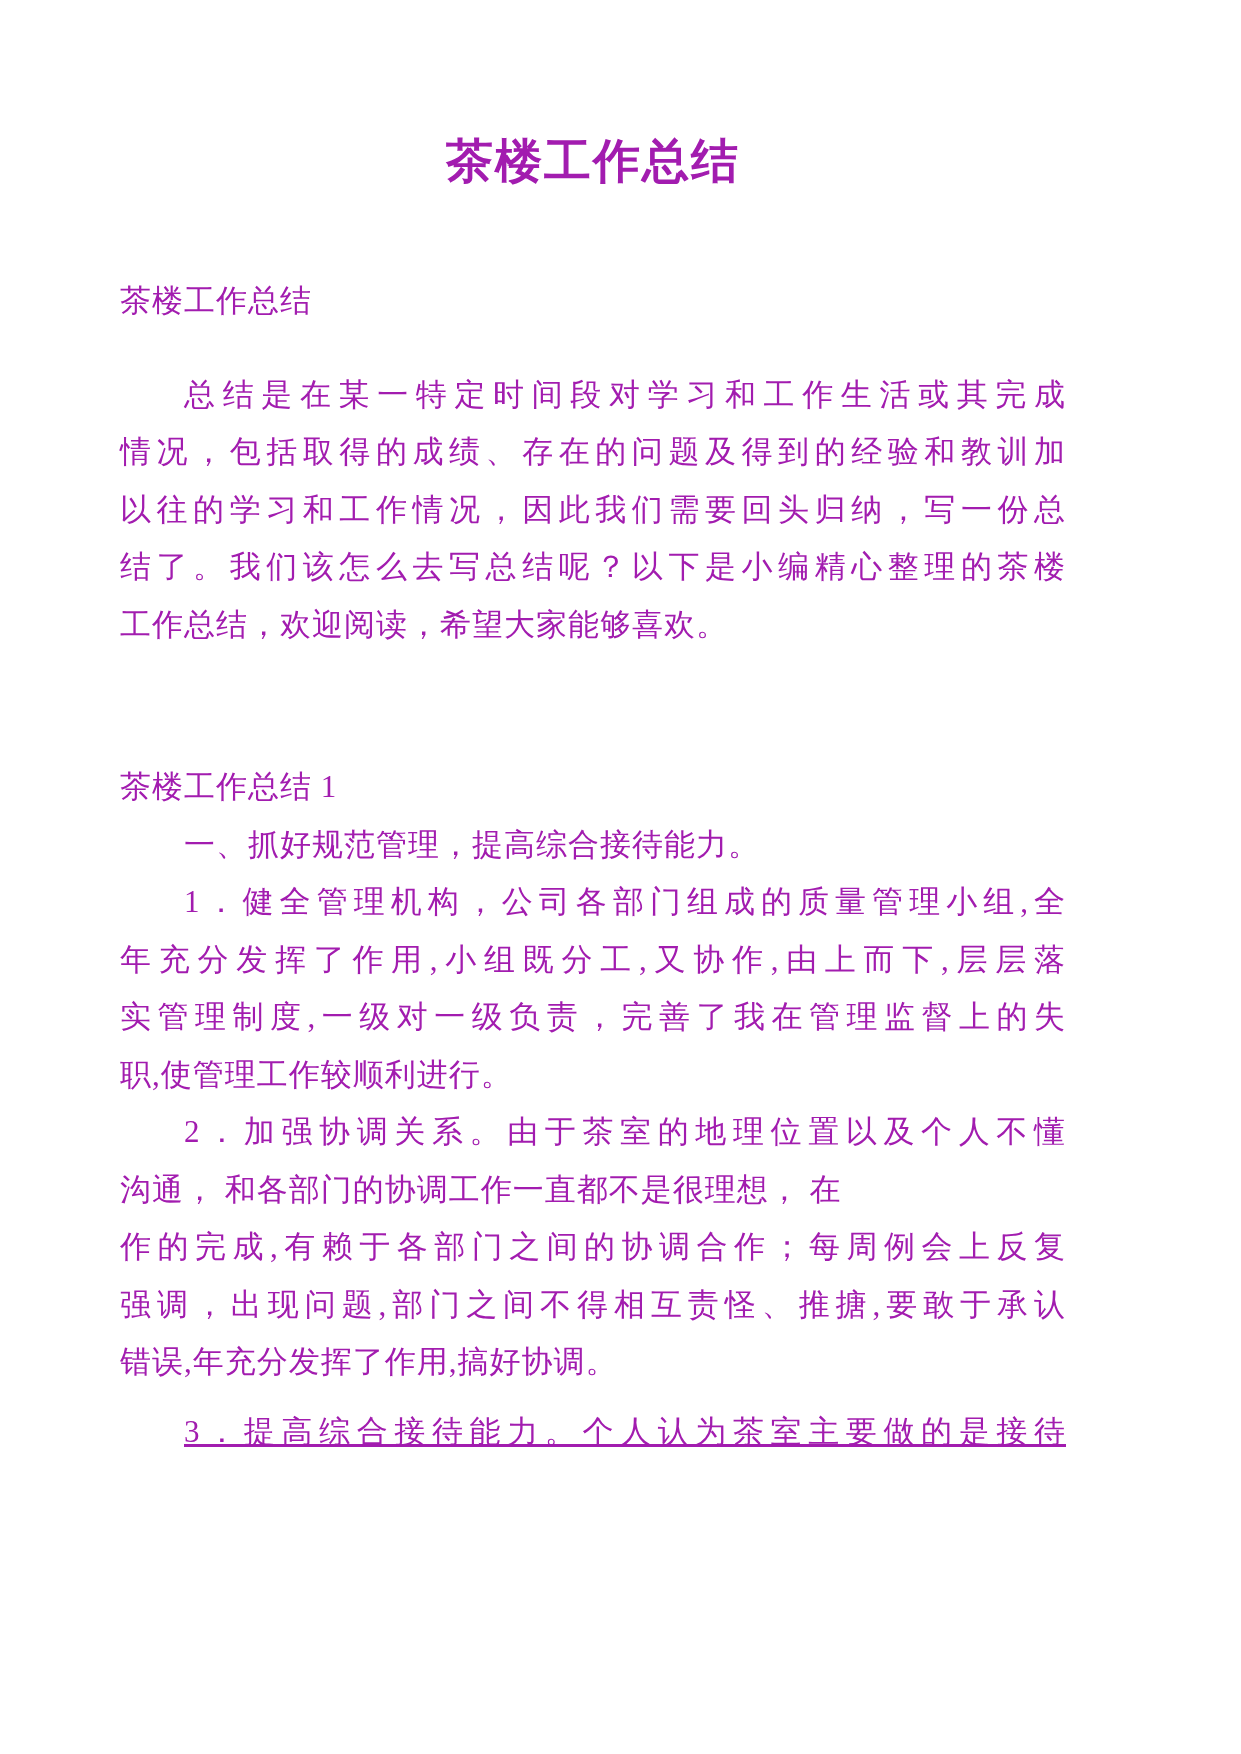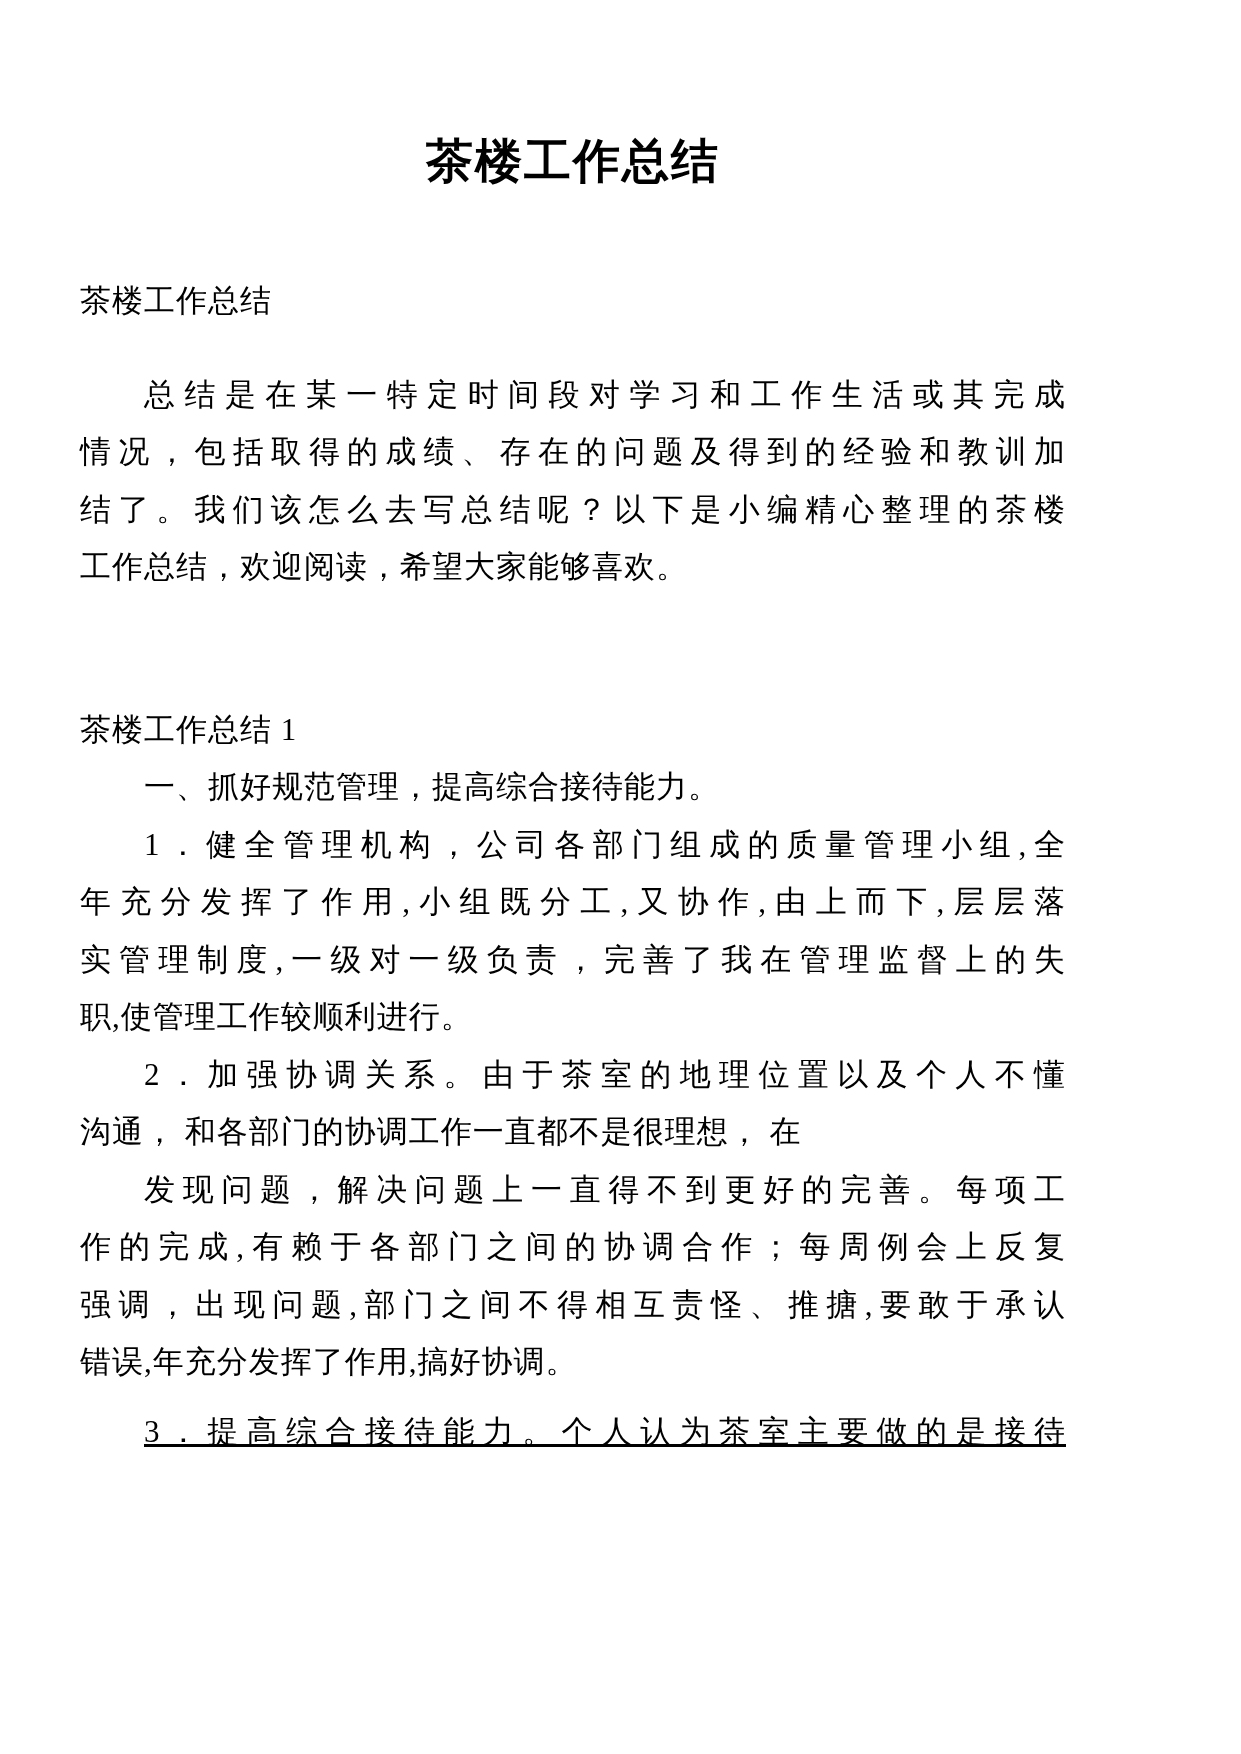"茶楼工作总结" .page { color: #000000 -> #a21caf; padding: 128px 175px 0 80px -> 128px 175px 0 120px }
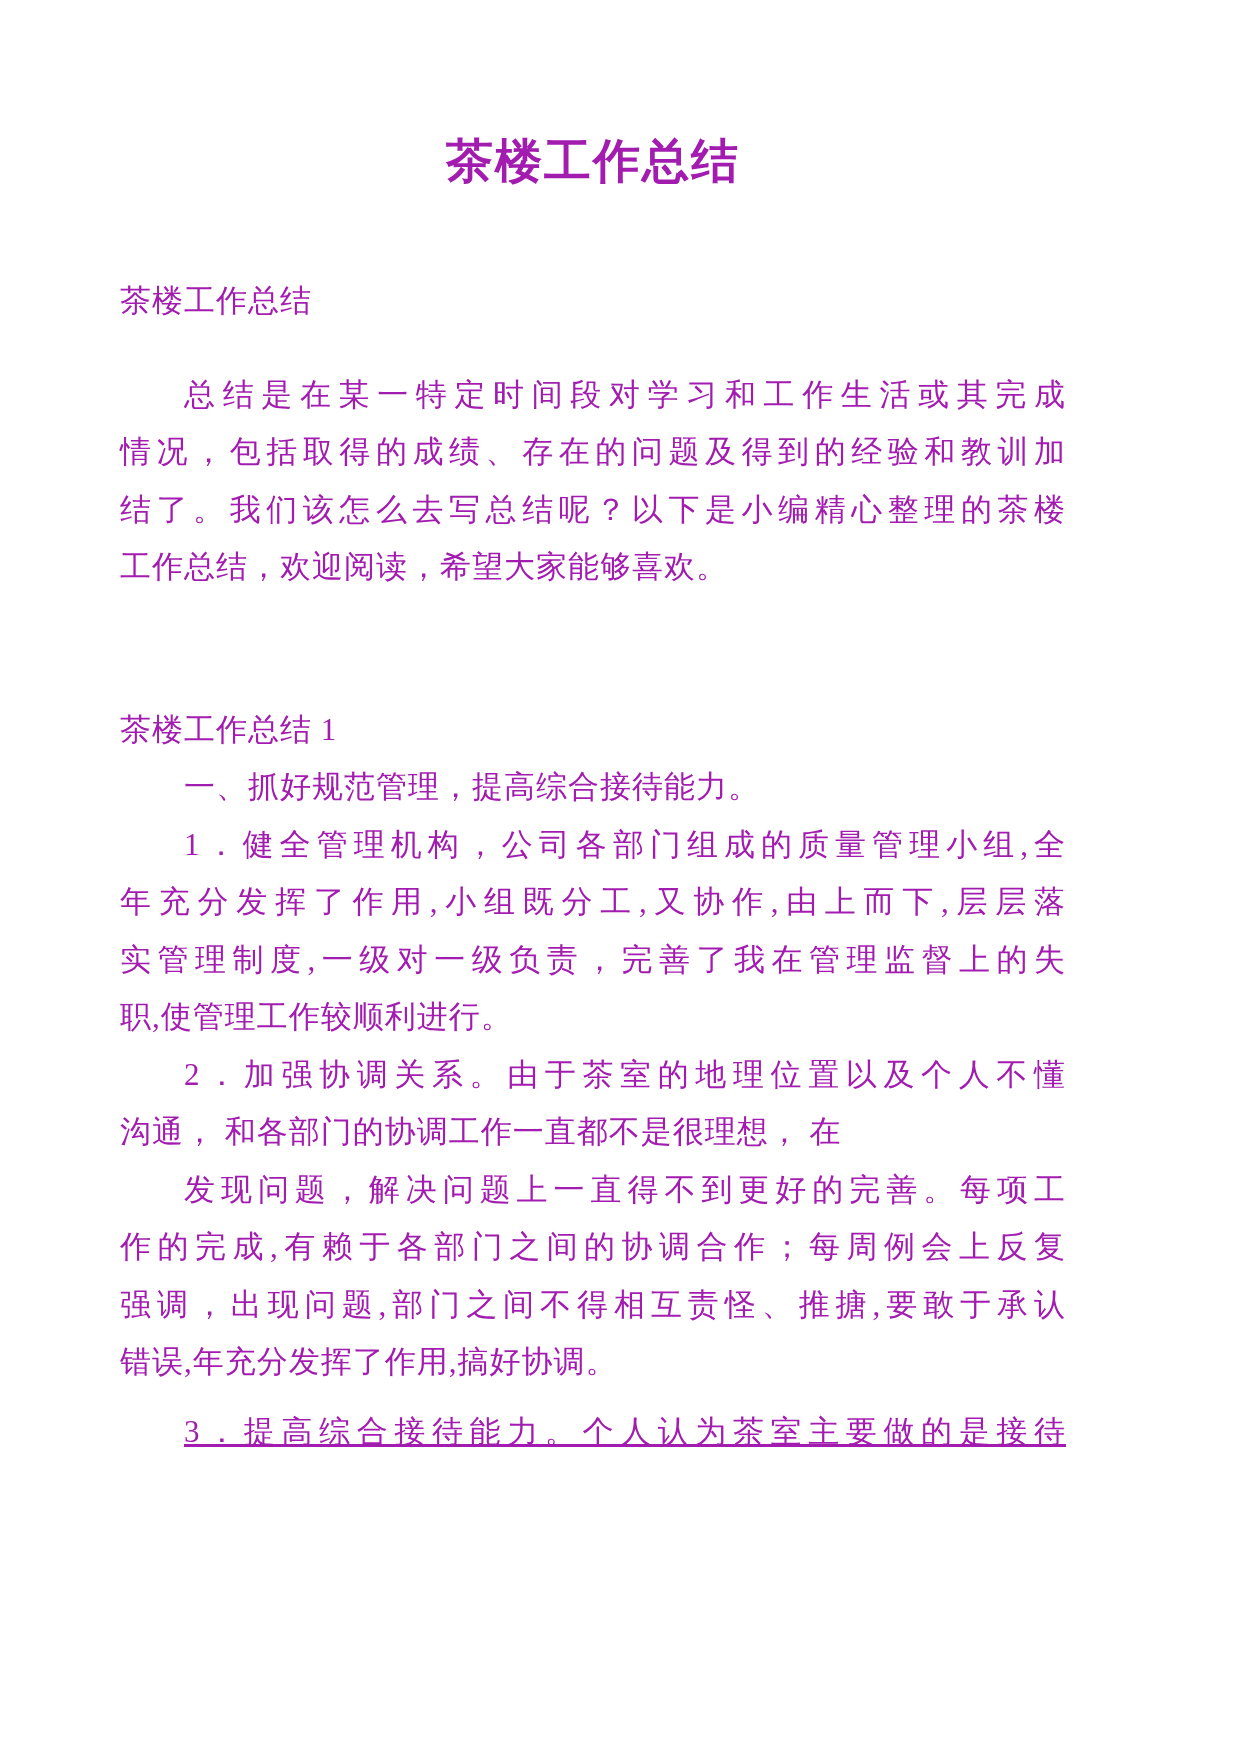"以往的学习和工作情况，因此我们需要回头归纳，写一份总" div.line { html: none -> <div>以往的学习和工作情况，因此我们需要回头归纳，写一份总</div> }
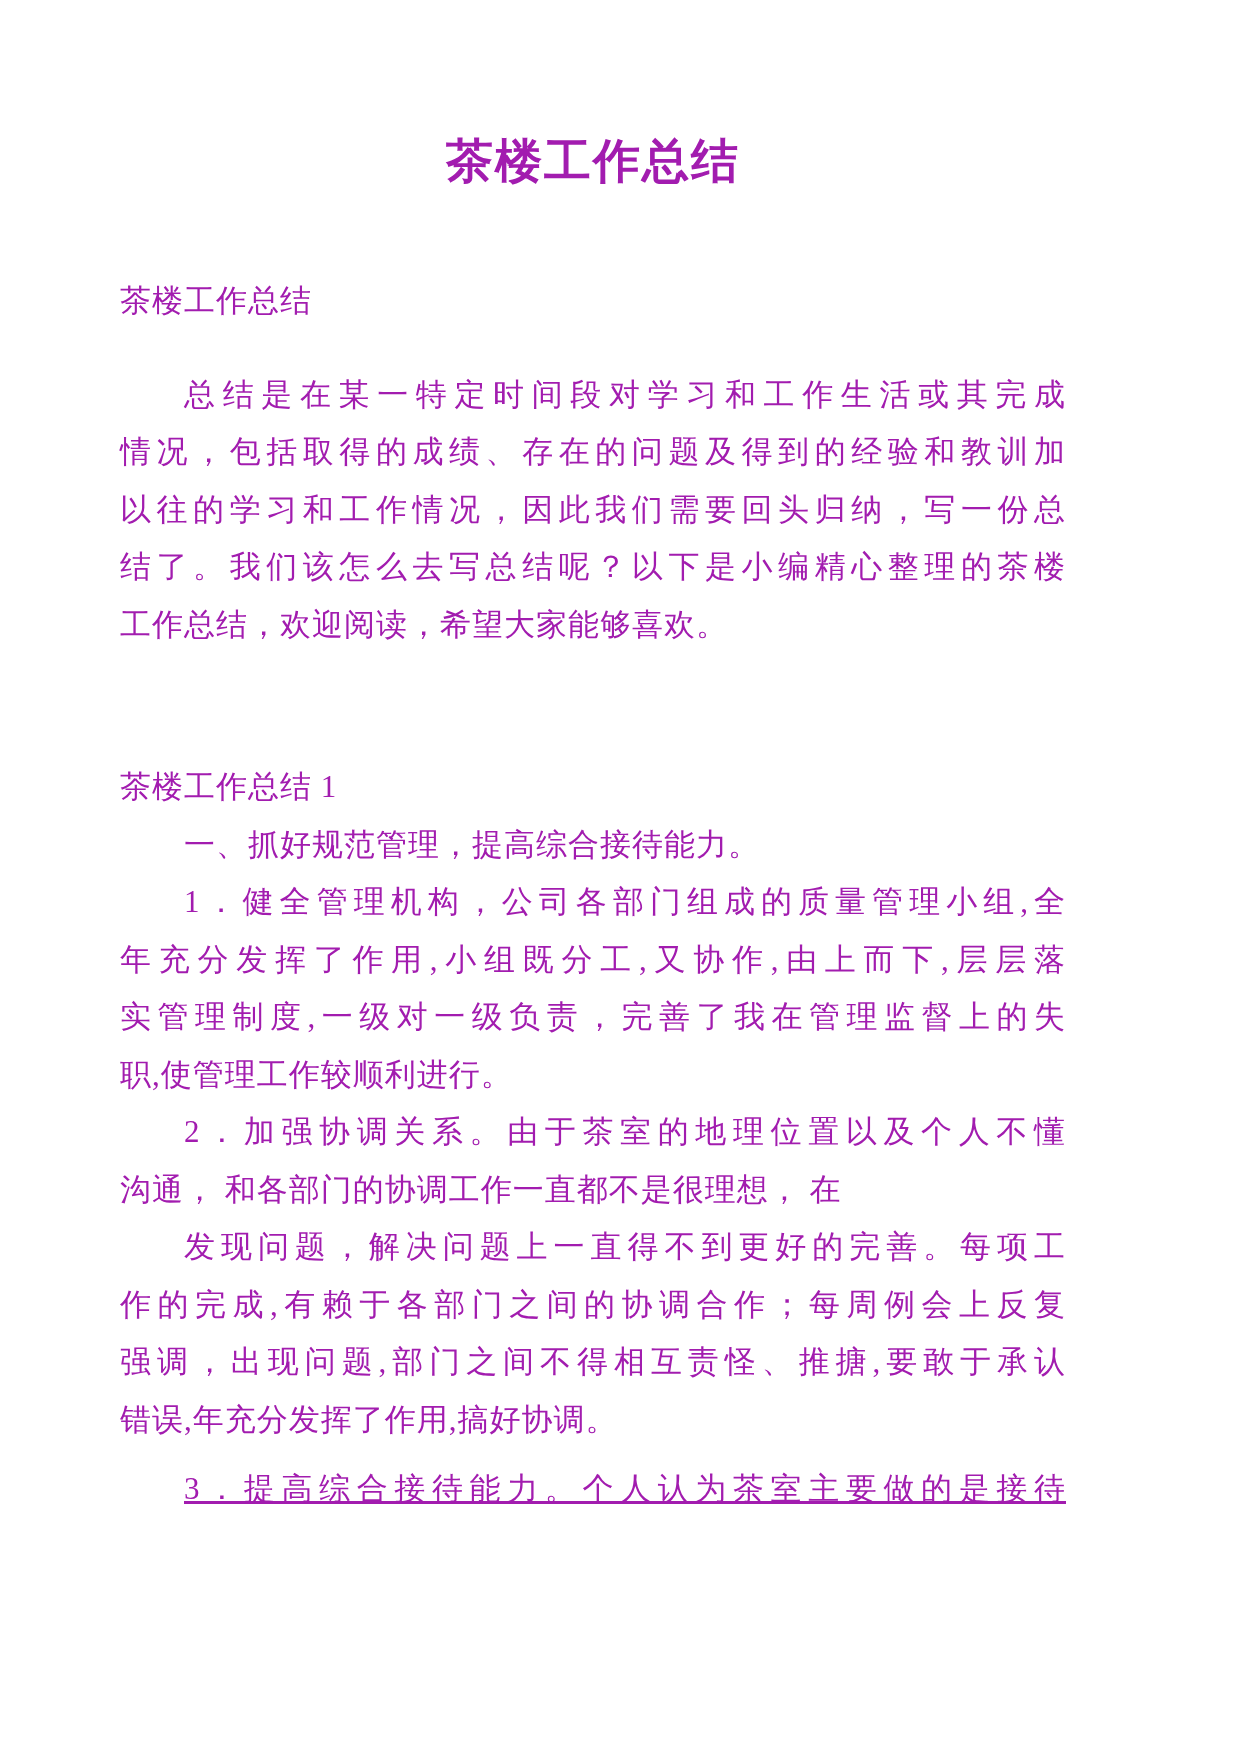"发现问题，解决问题上一直得不到更好的完善。每项工" div.line { html: <div>发现问题，解决问题上一直得不到更好的完善。每项工</div> -> none }
